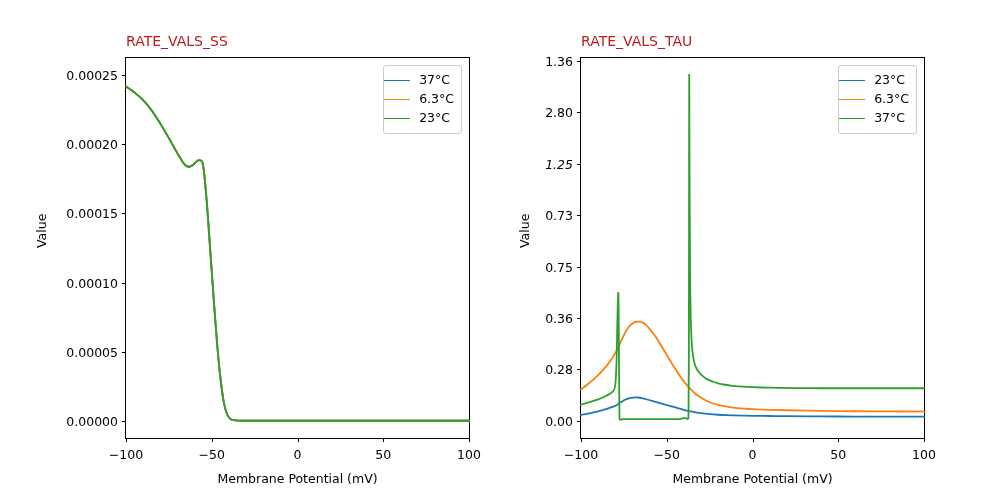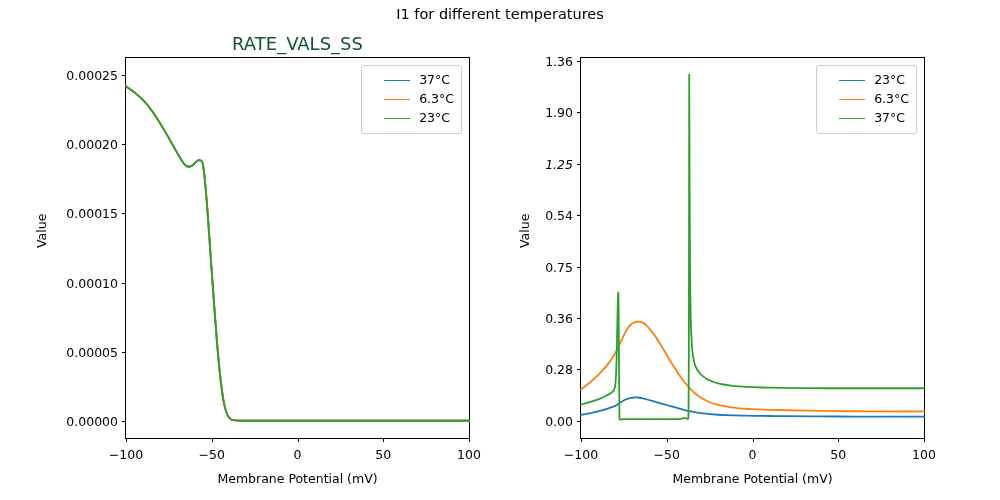"I1 for different temperatures" div.fig-title { html: <div>I1 for different temperatures</div> -> none }
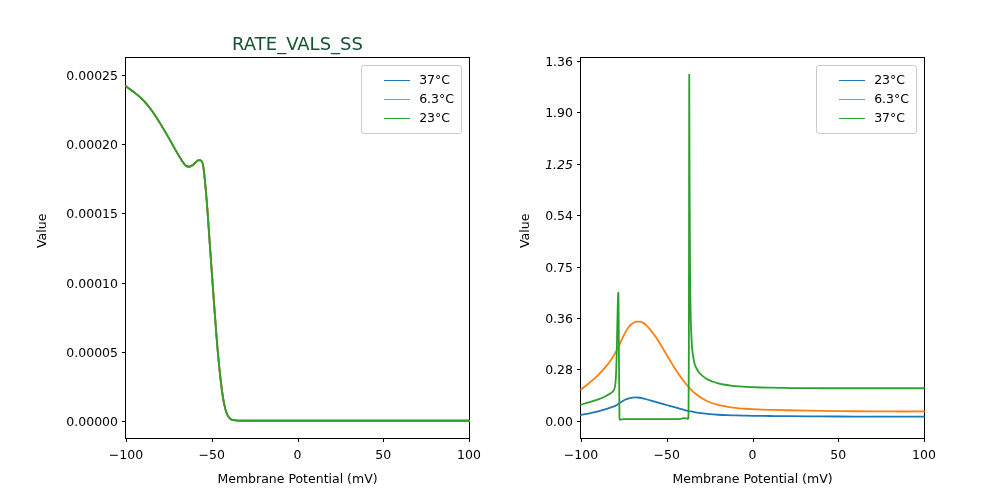"RATE_VALS_SS" .axes-title { color: #14532d -> #b91c1c; font-size: 18px -> 14px; text-align: center -> left }
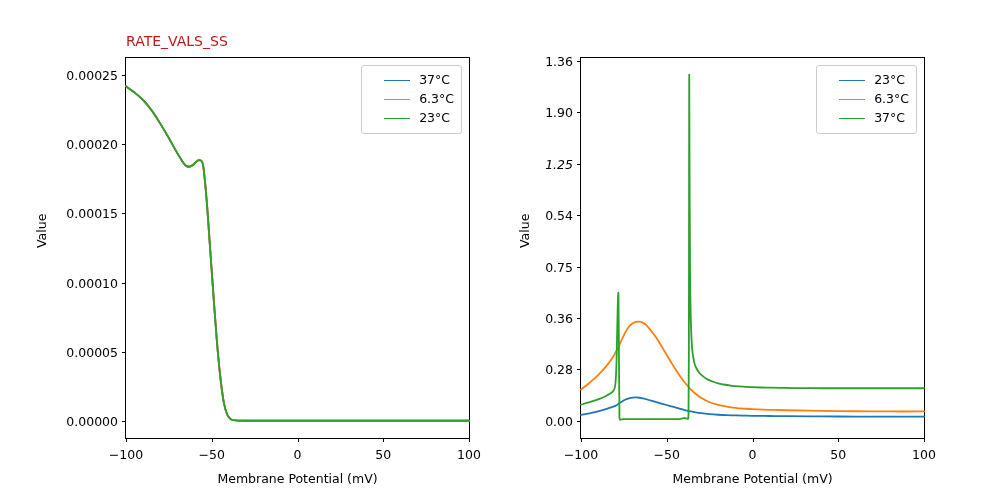"RATE_VALS_TAU" div.axes-title { html: none -> <div>RATE_VALS_TAU</div> }
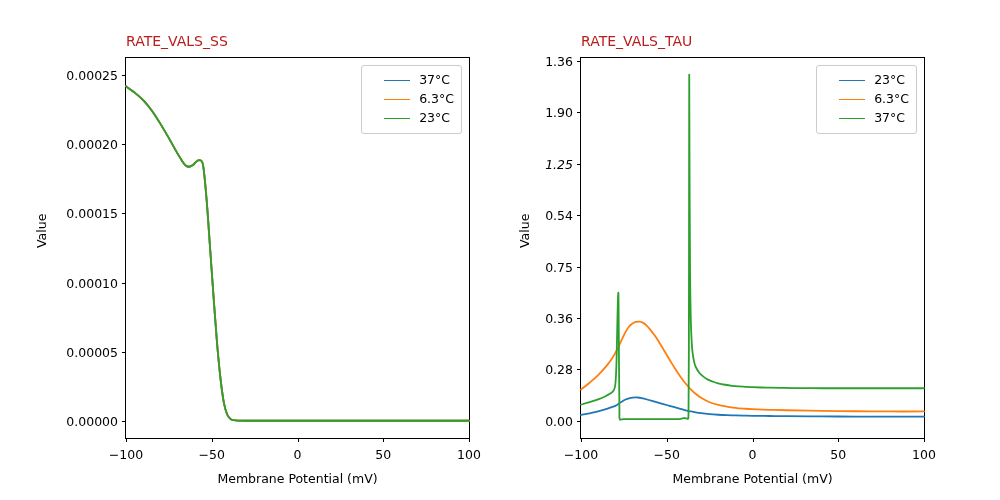"37°C" .legend { padding: 5px 7px 5px 22px -> 5px 7px 5px 0 }
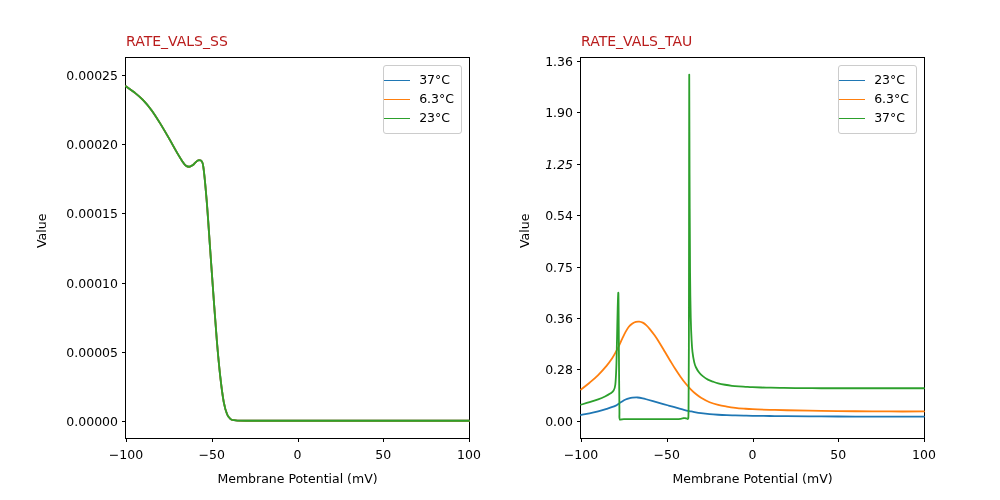"1.90" div.yticklabel { text: 1.90 -> 2.80 }
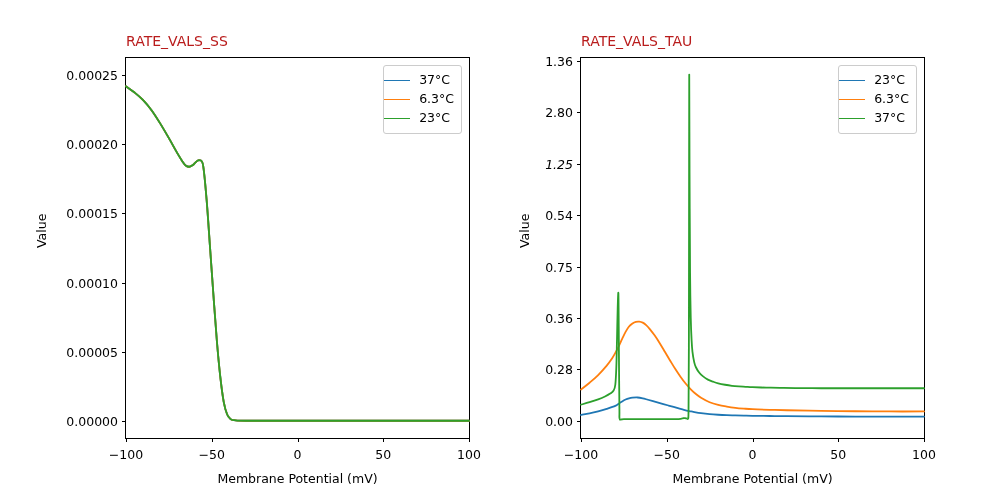"0.54" div.yticklabel { text: 0.54 -> 0.73 }
